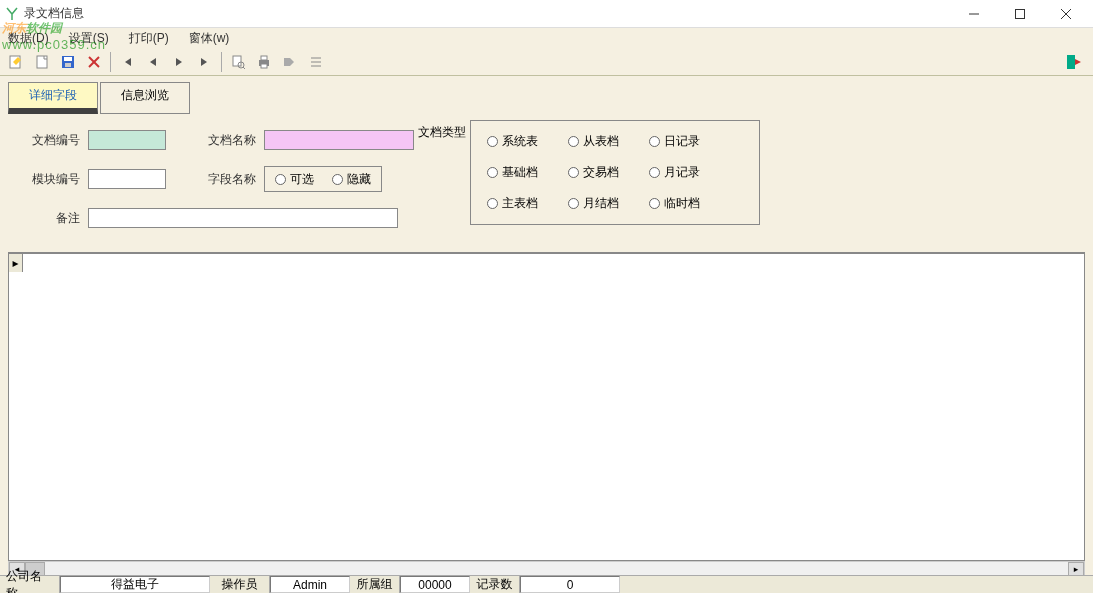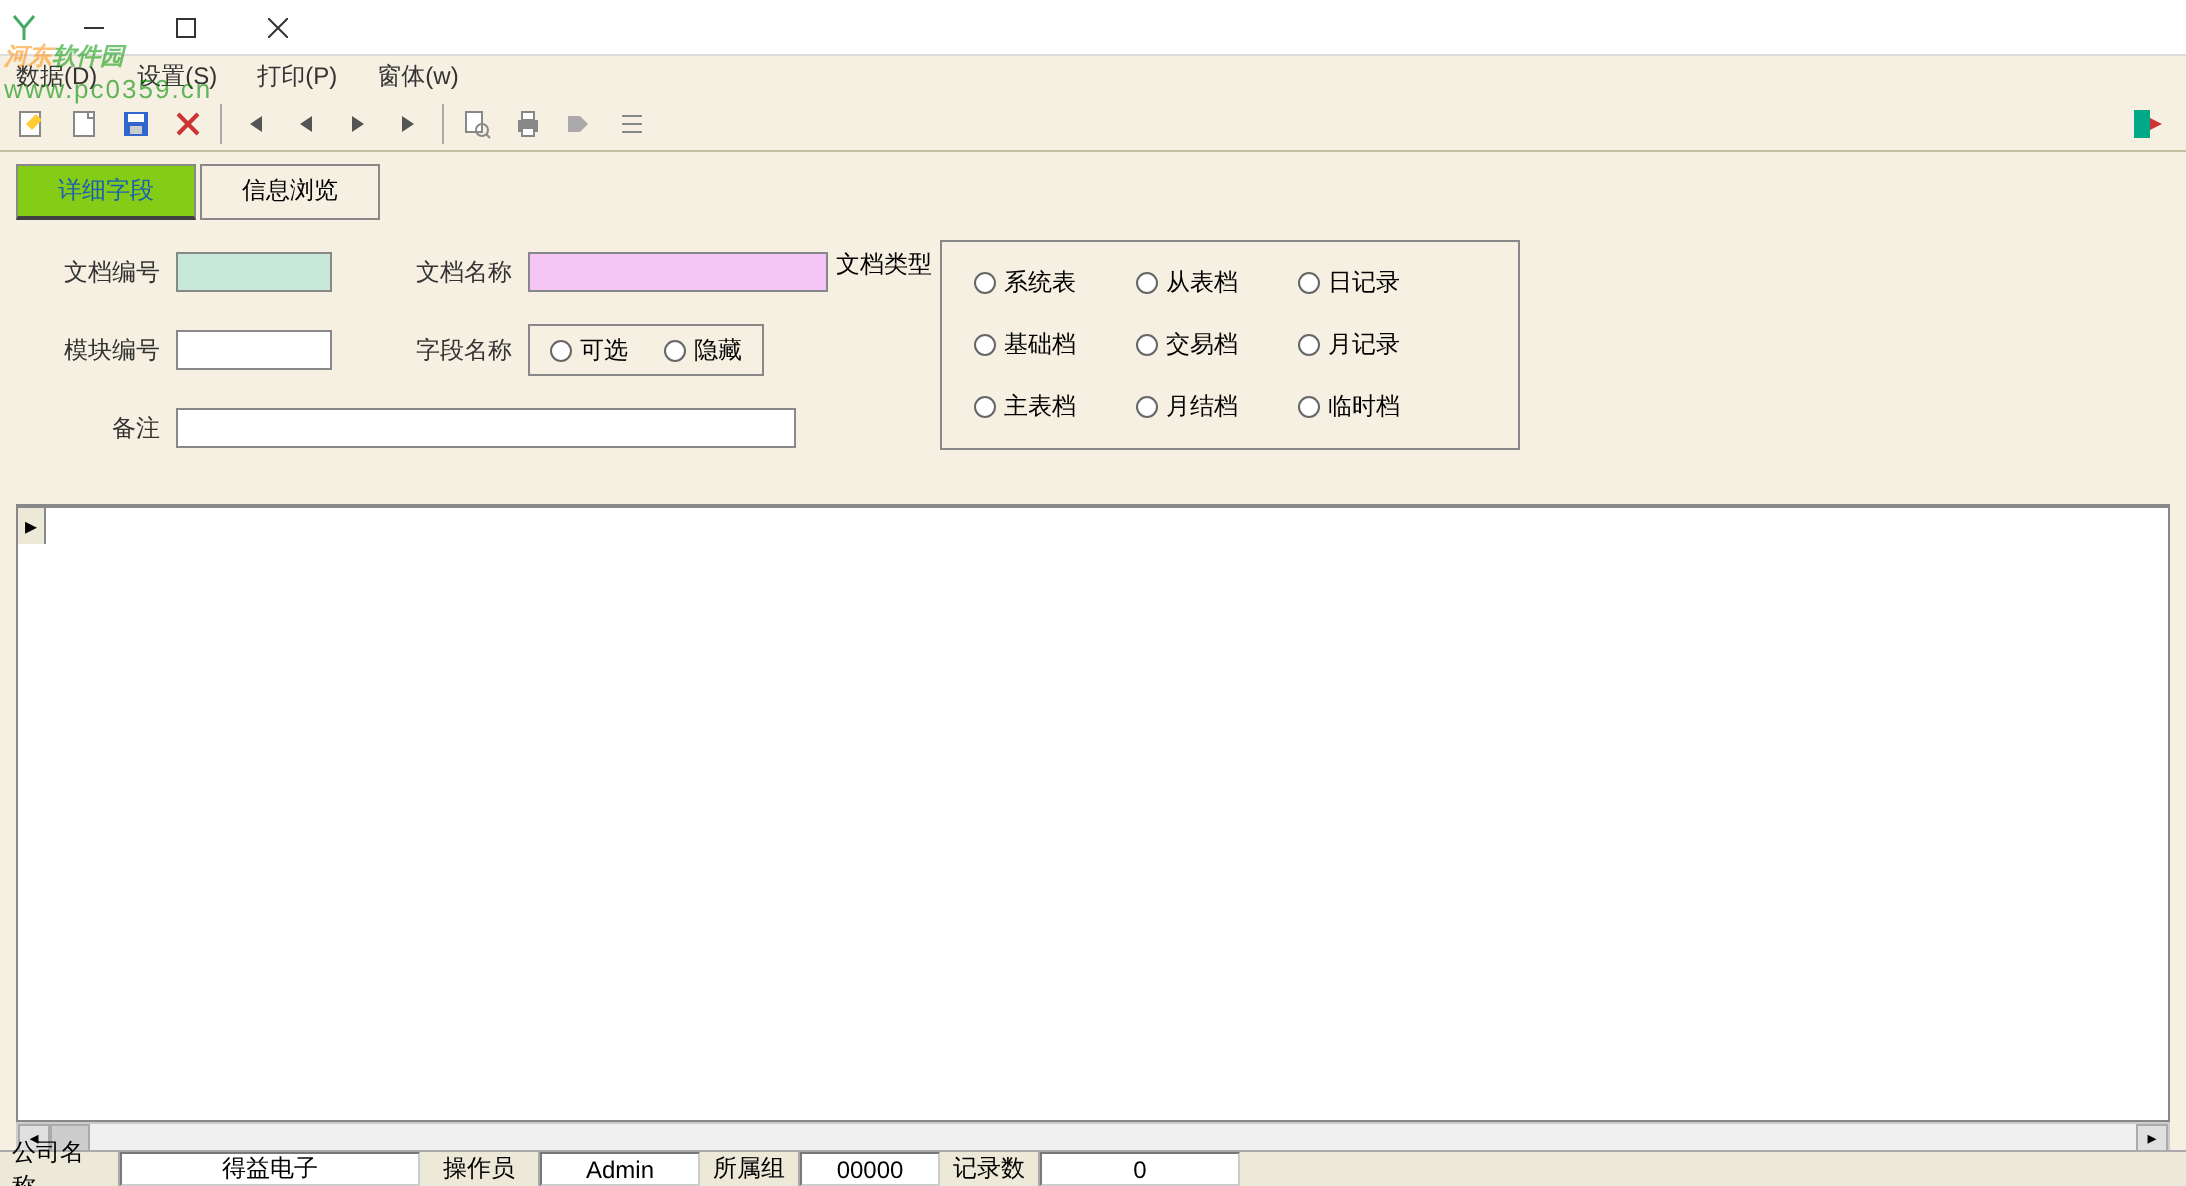"录文档信息" span.titlebar-text { html: none -> <span>录文档信息</span> }
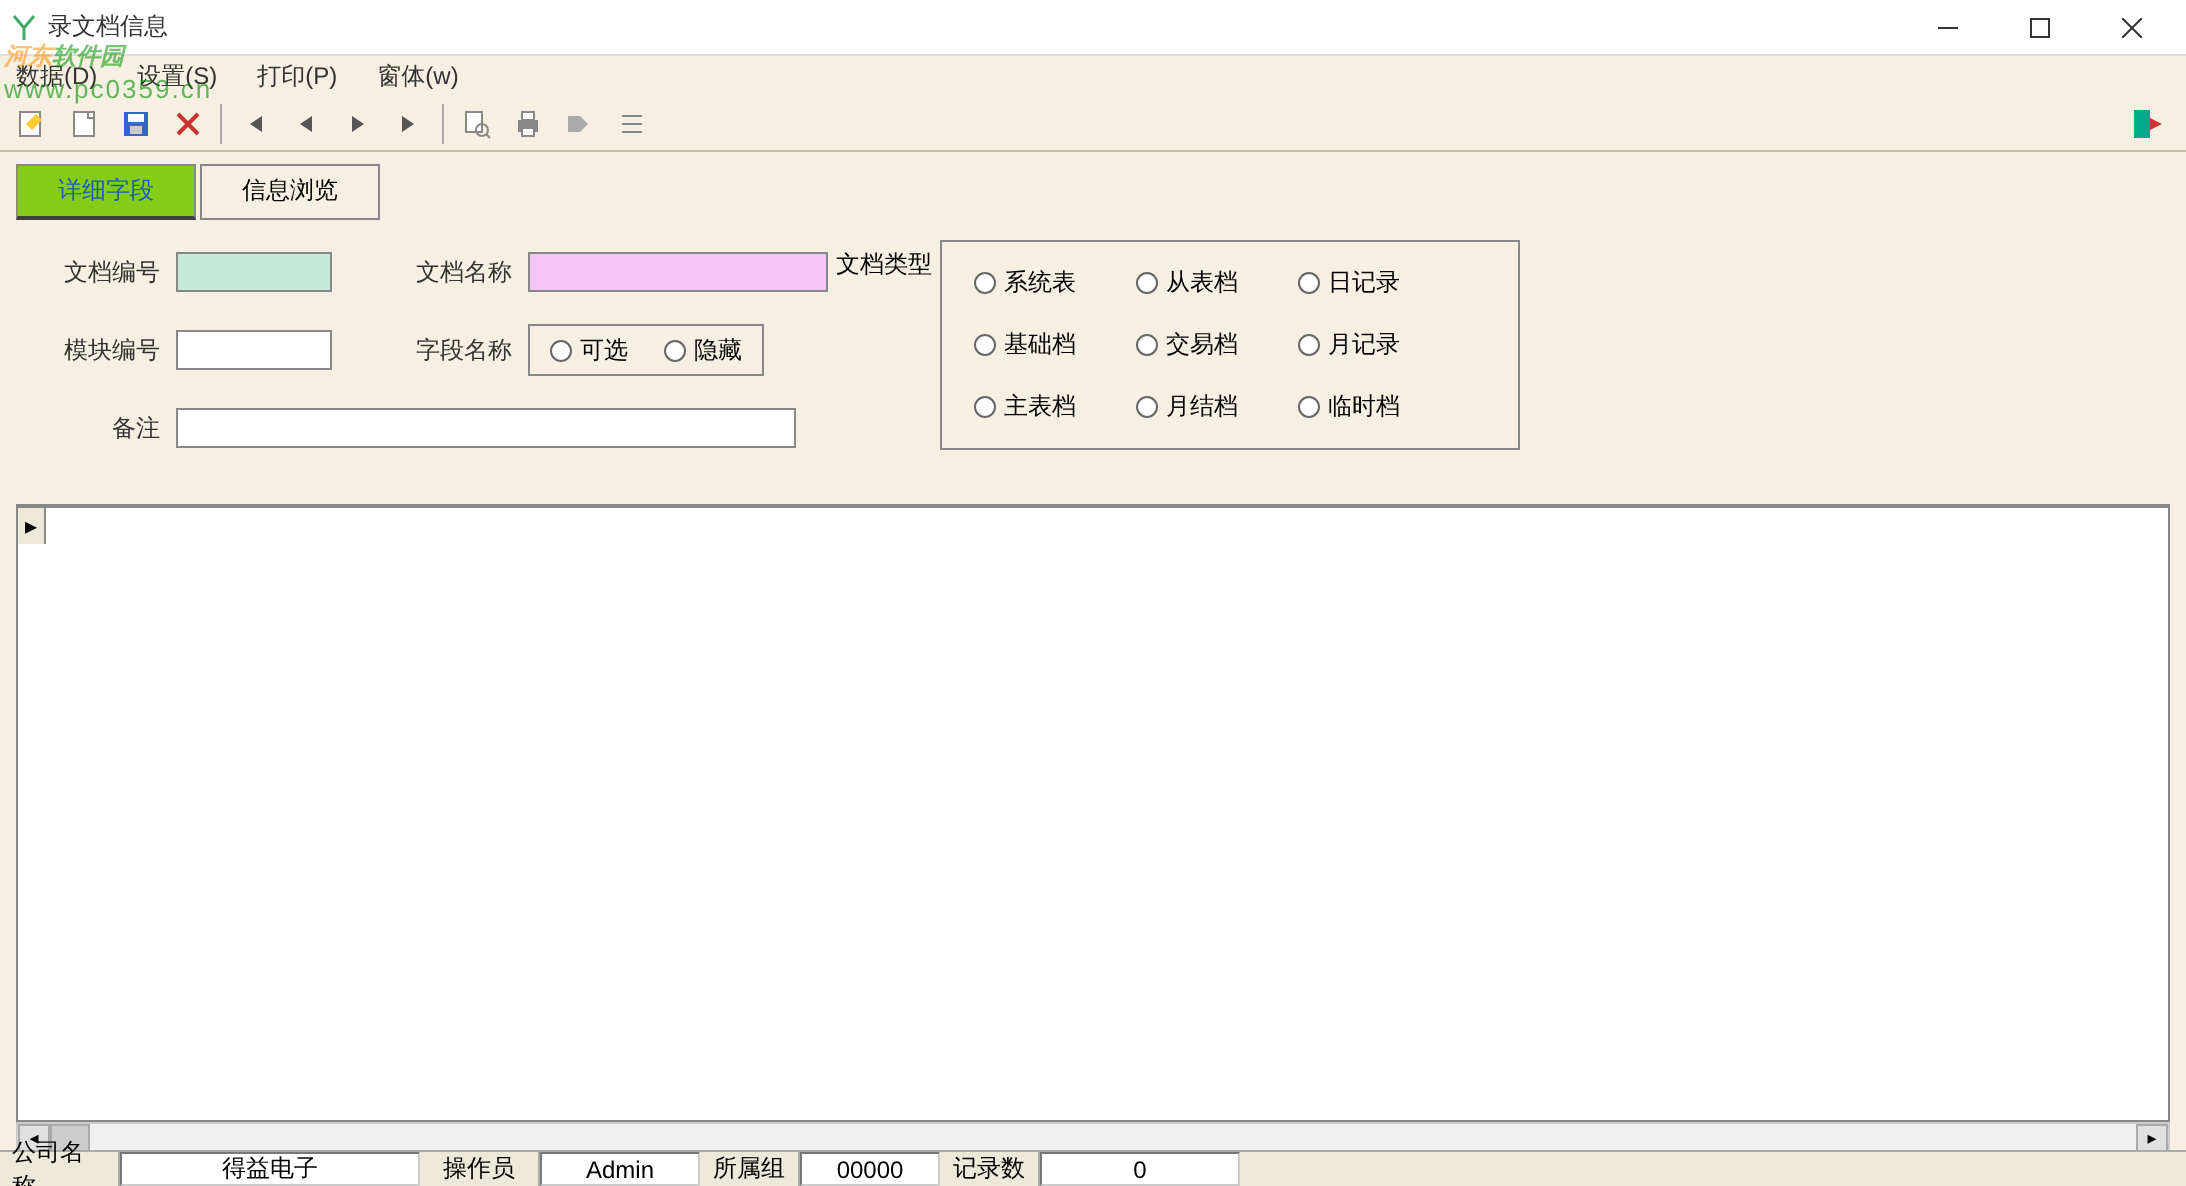"详细字段" .tab.active { background: #84cc16 -> #fef9c3; border-bottom: 2px solid #404040 -> 6px solid #404040 }
